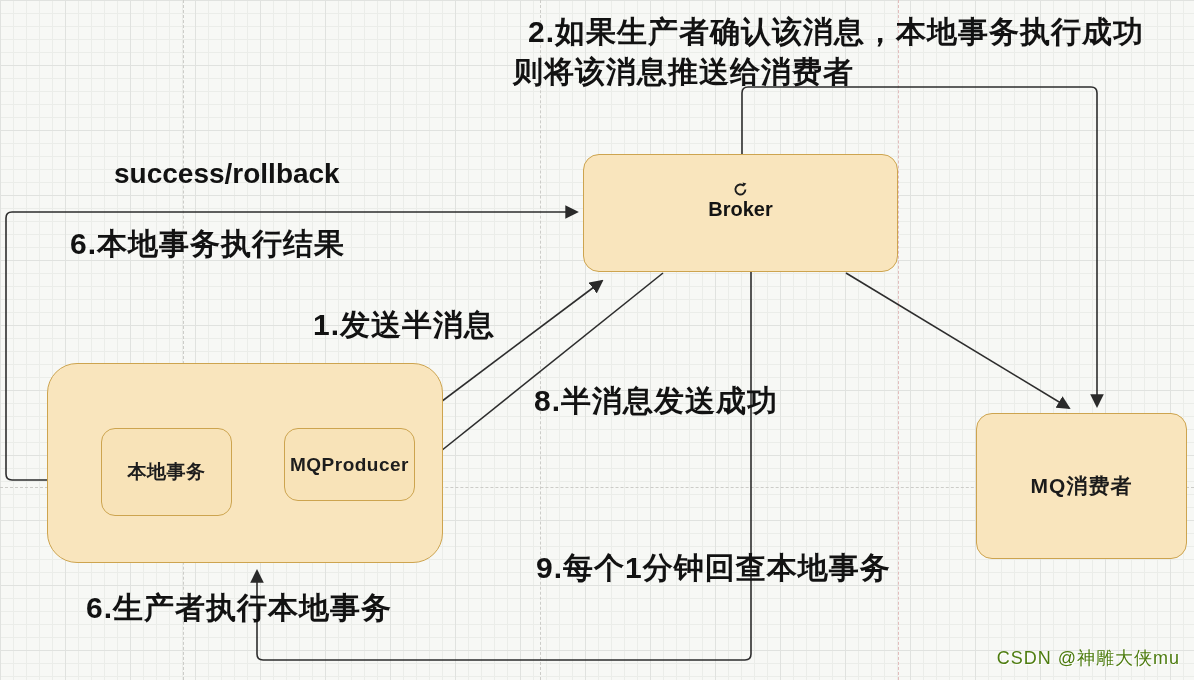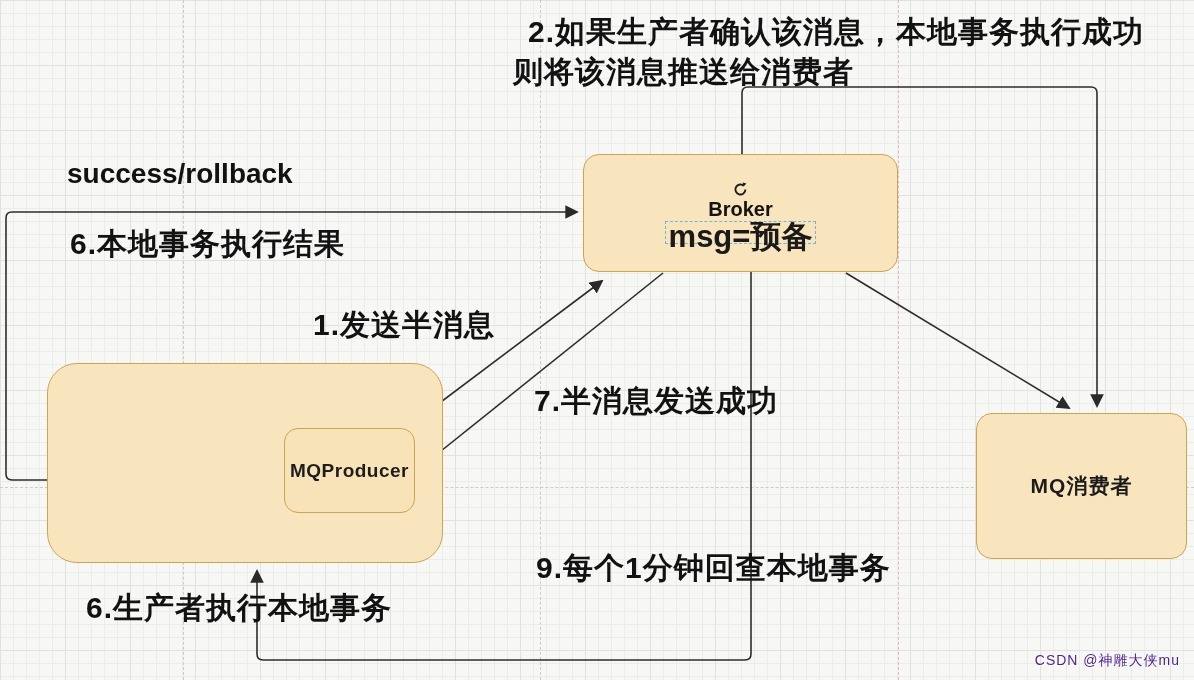"success/rollback" .latin { padding-left: none -> 47px }
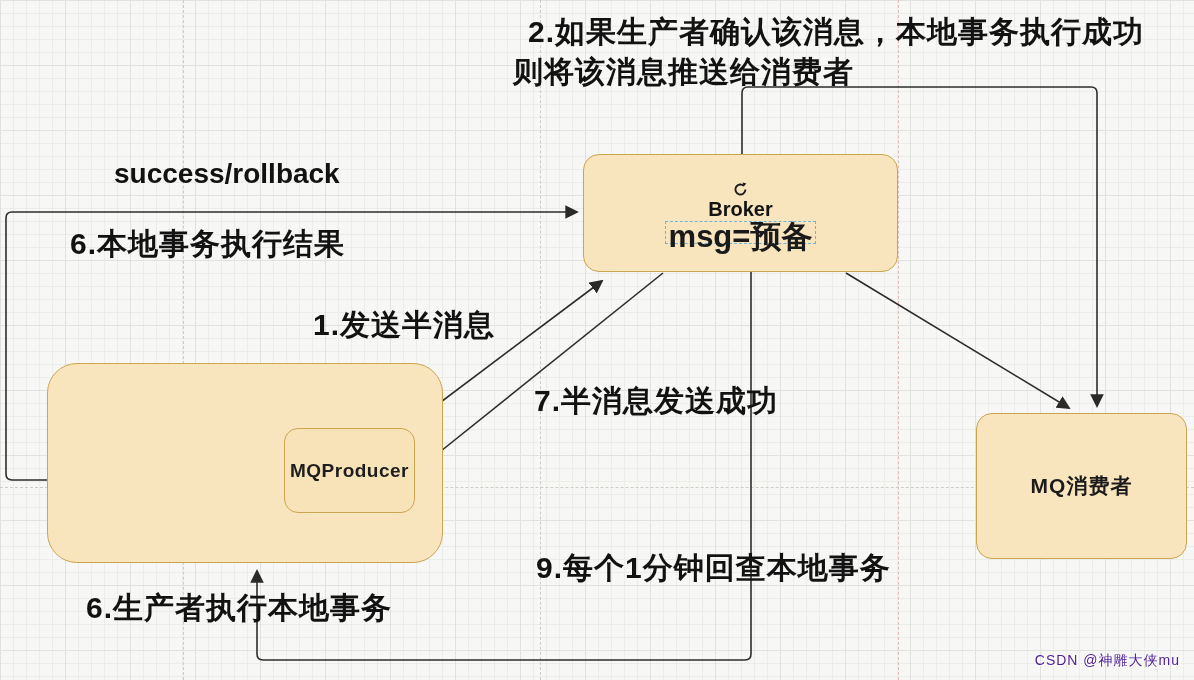"msg=预备" div.msg-wrap { html: <div> <span></span> <span>msg=预备</span> </div> -> none }
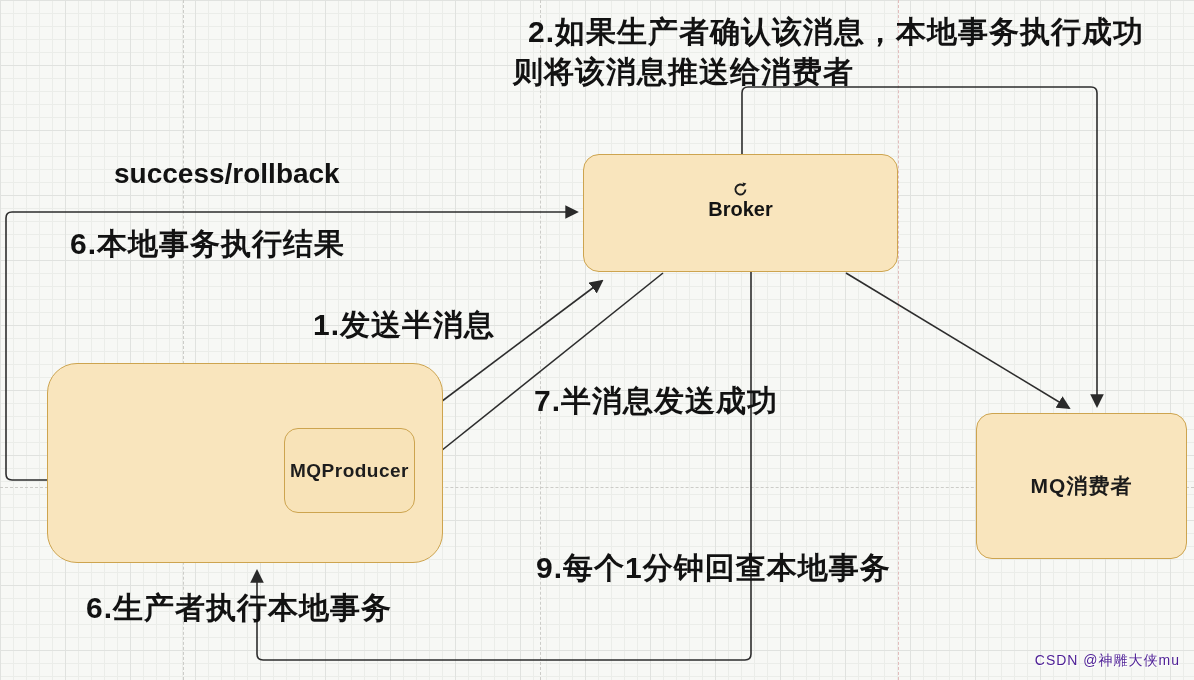"7.半消息发送成功" div.lbl { text: 7 -> 8 }
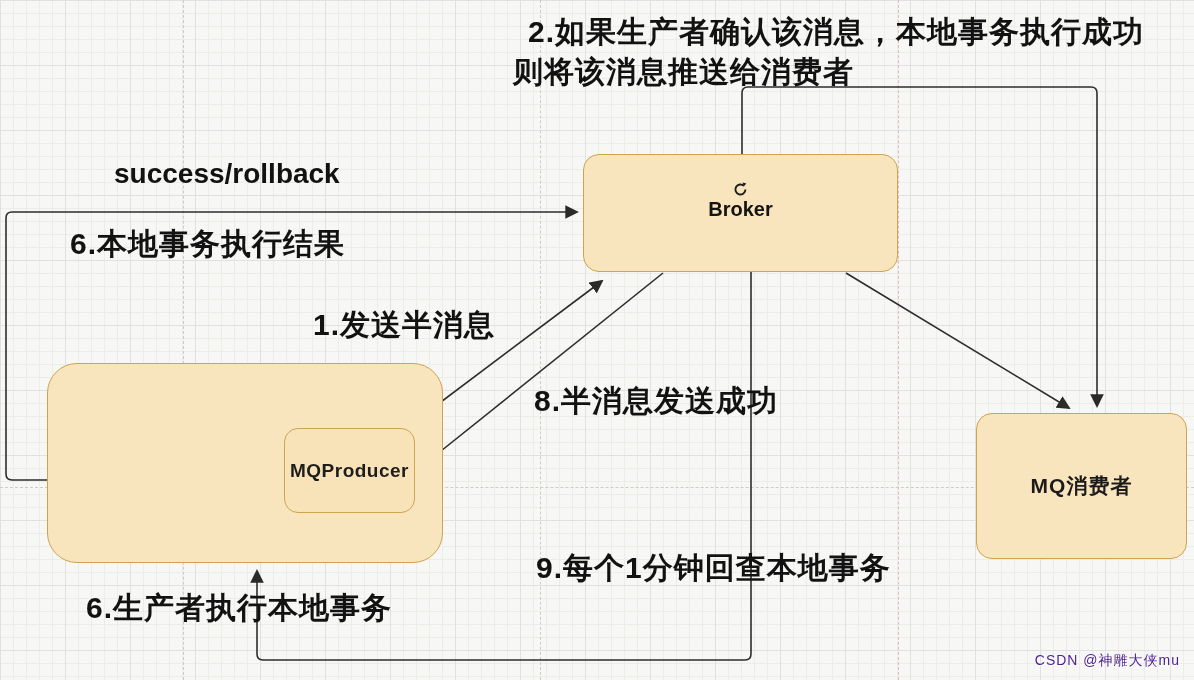"本地事务" div.node-inner { html: none -> <div> <span>本地事务</span> </div> }
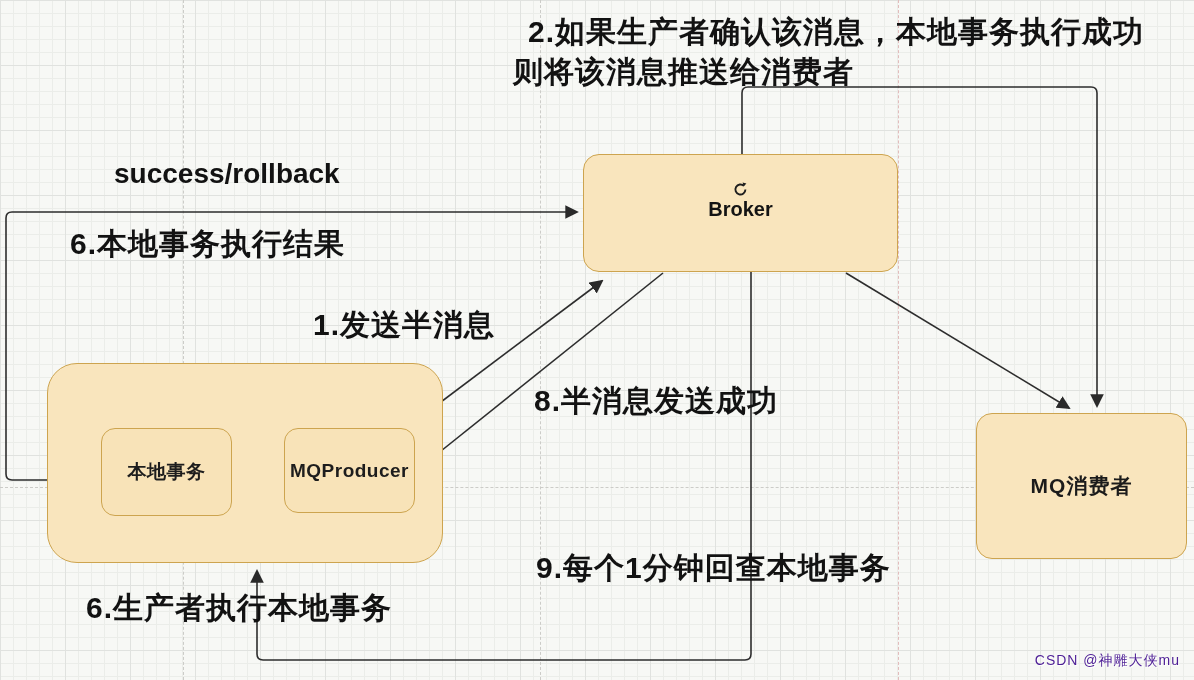"MQProducer" .node-mqproducer { height: 85px -> 73px }
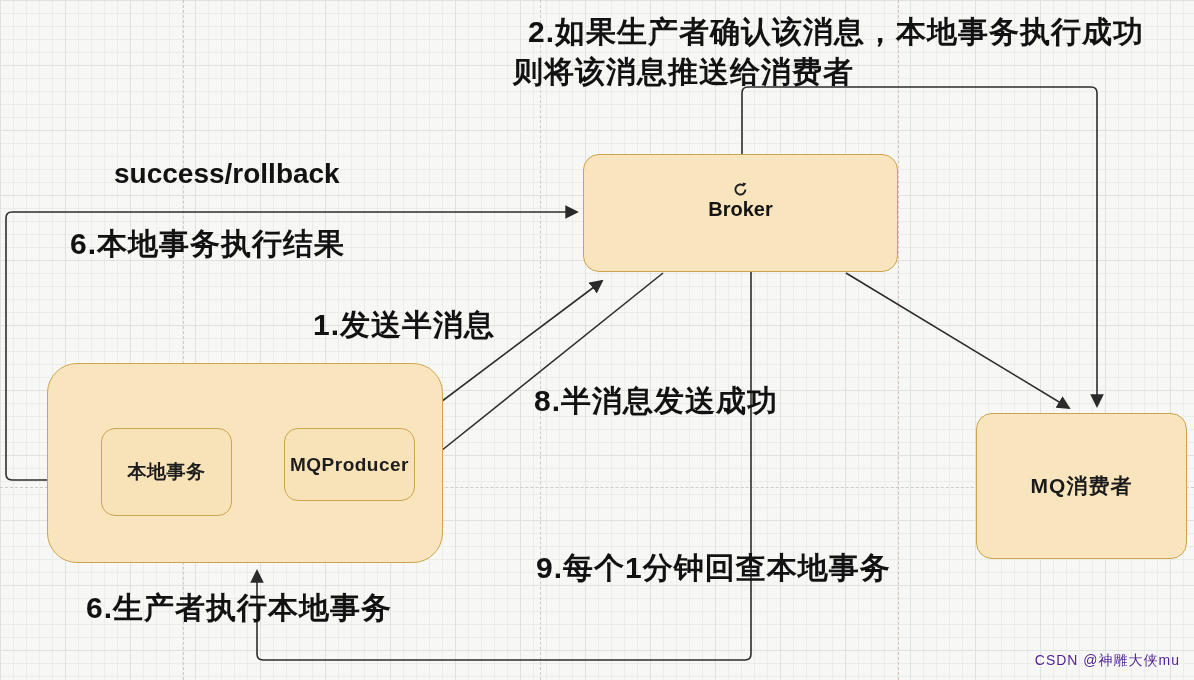"CSDN @神雕大侠mu" .watermark { color: #4c1d95 -> #4d7c0f; font-size: 14px -> 18px }
